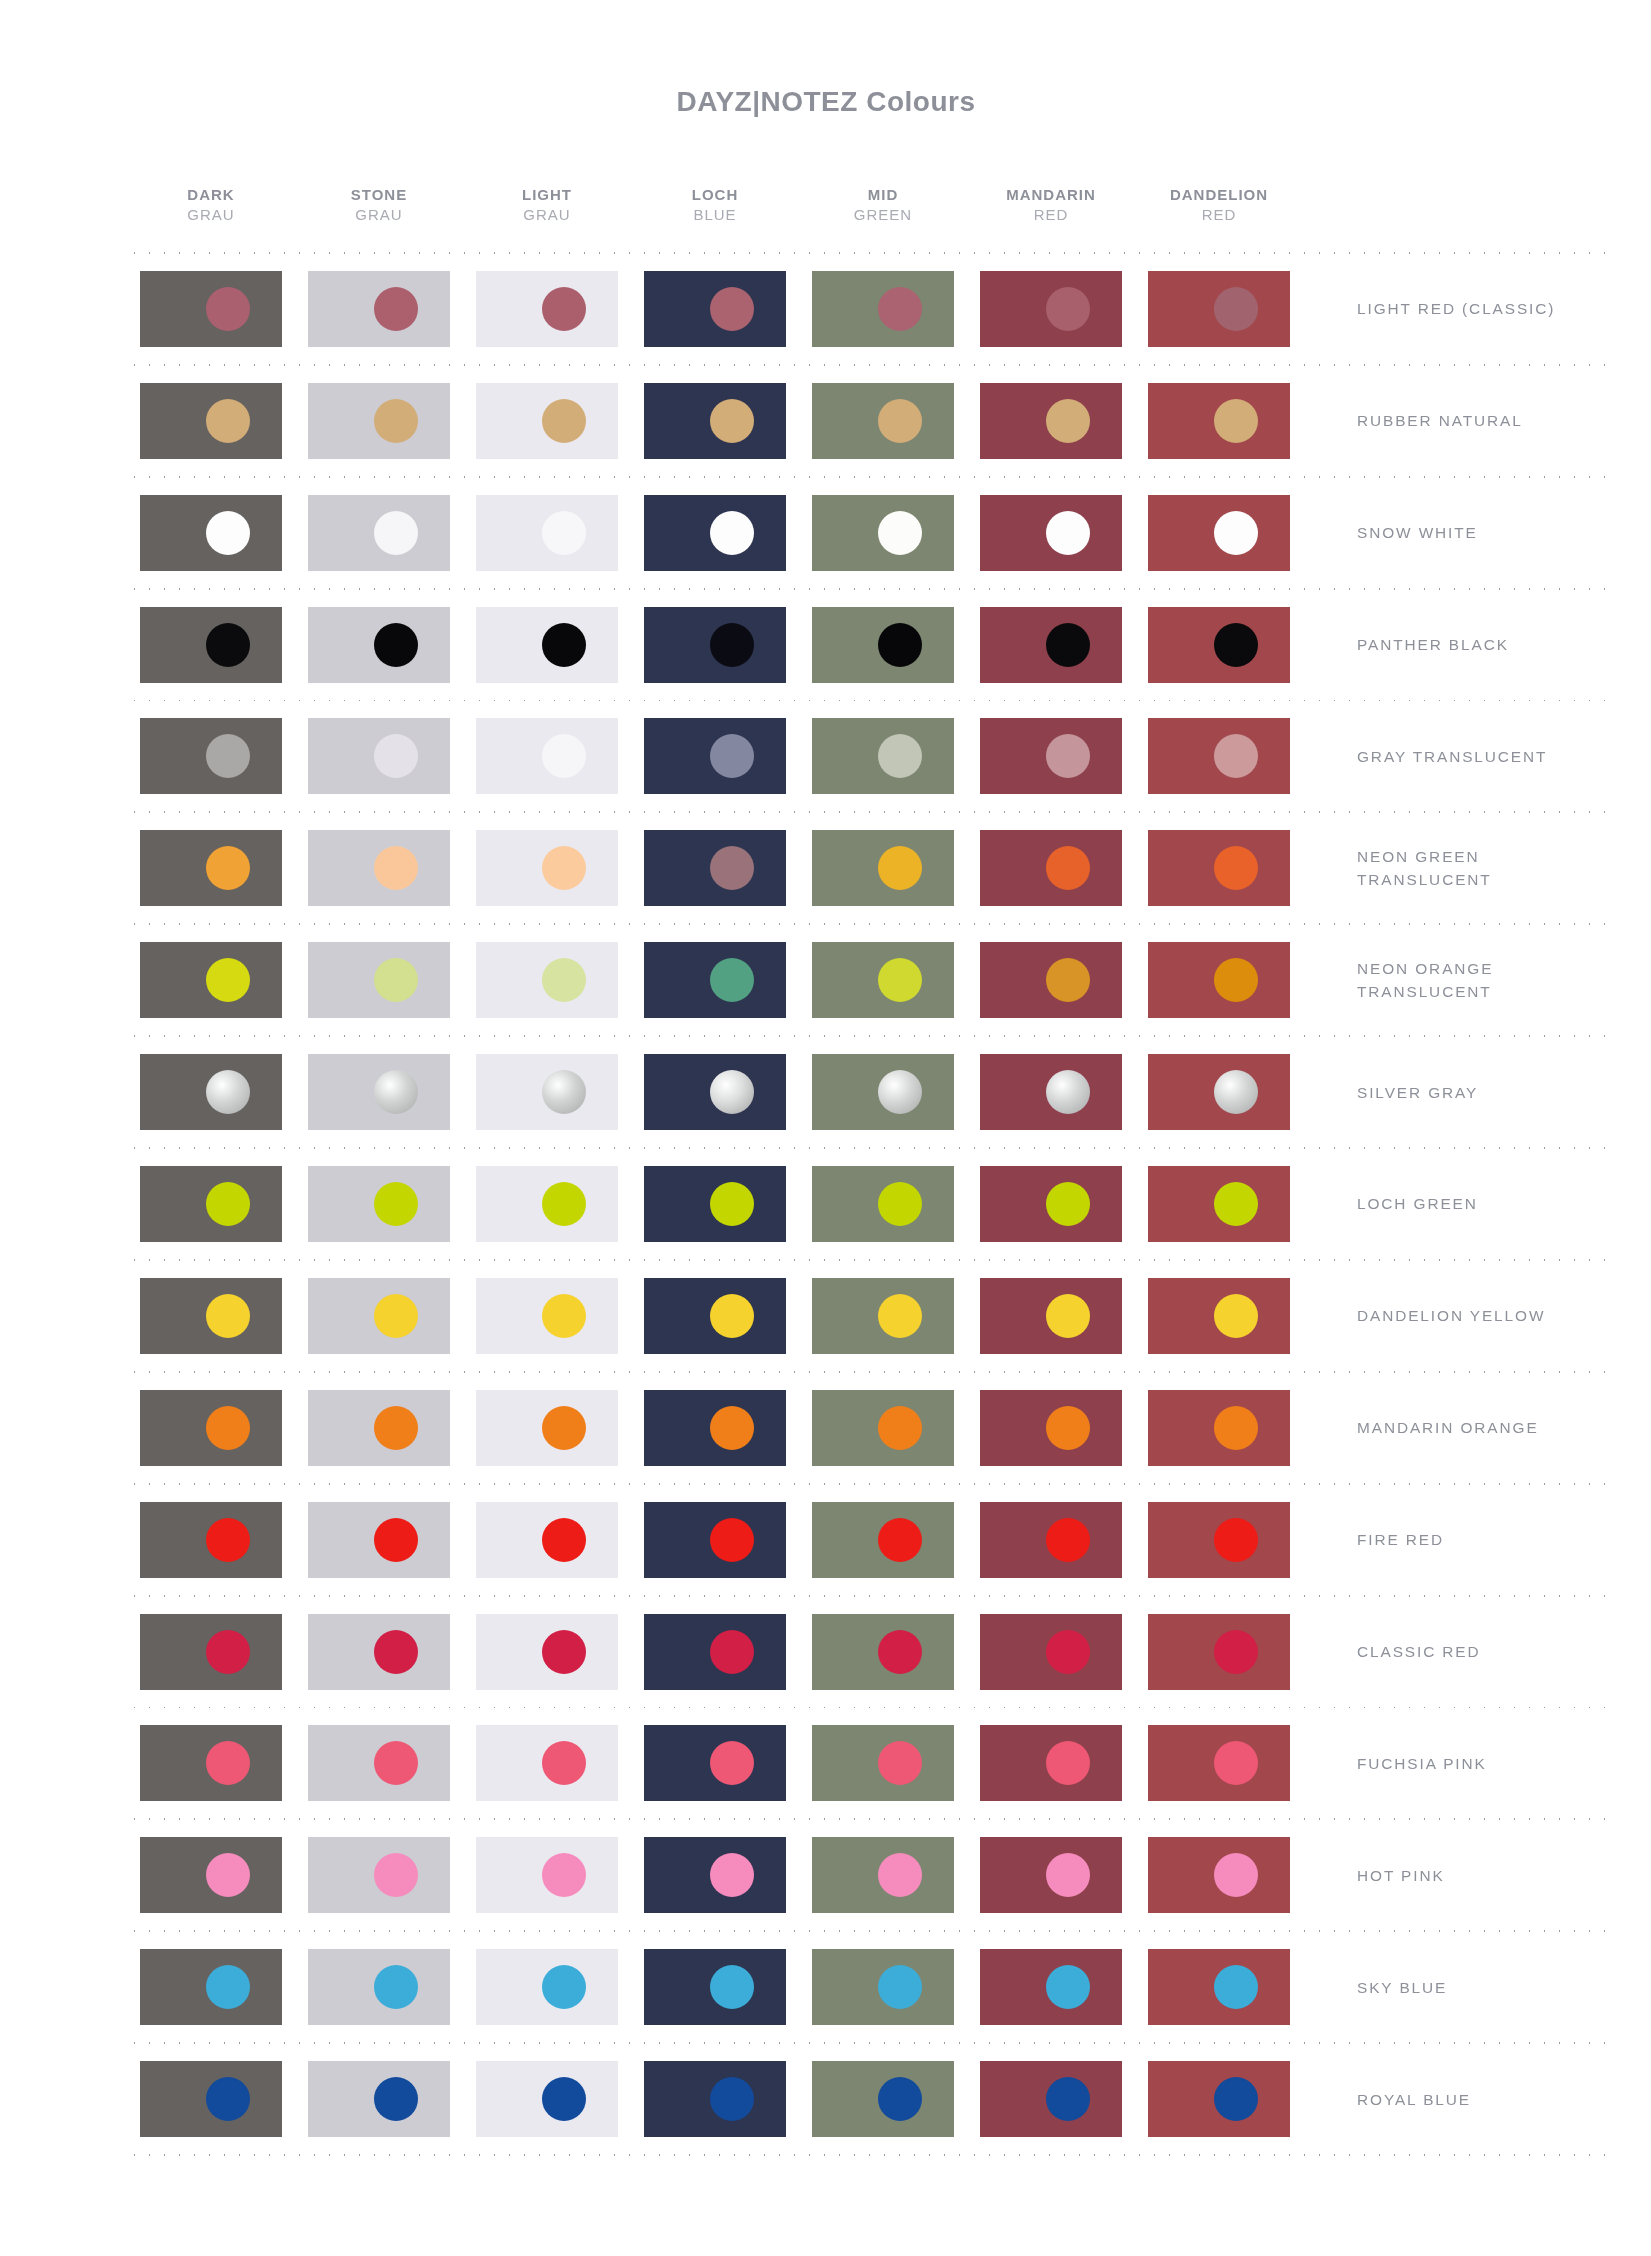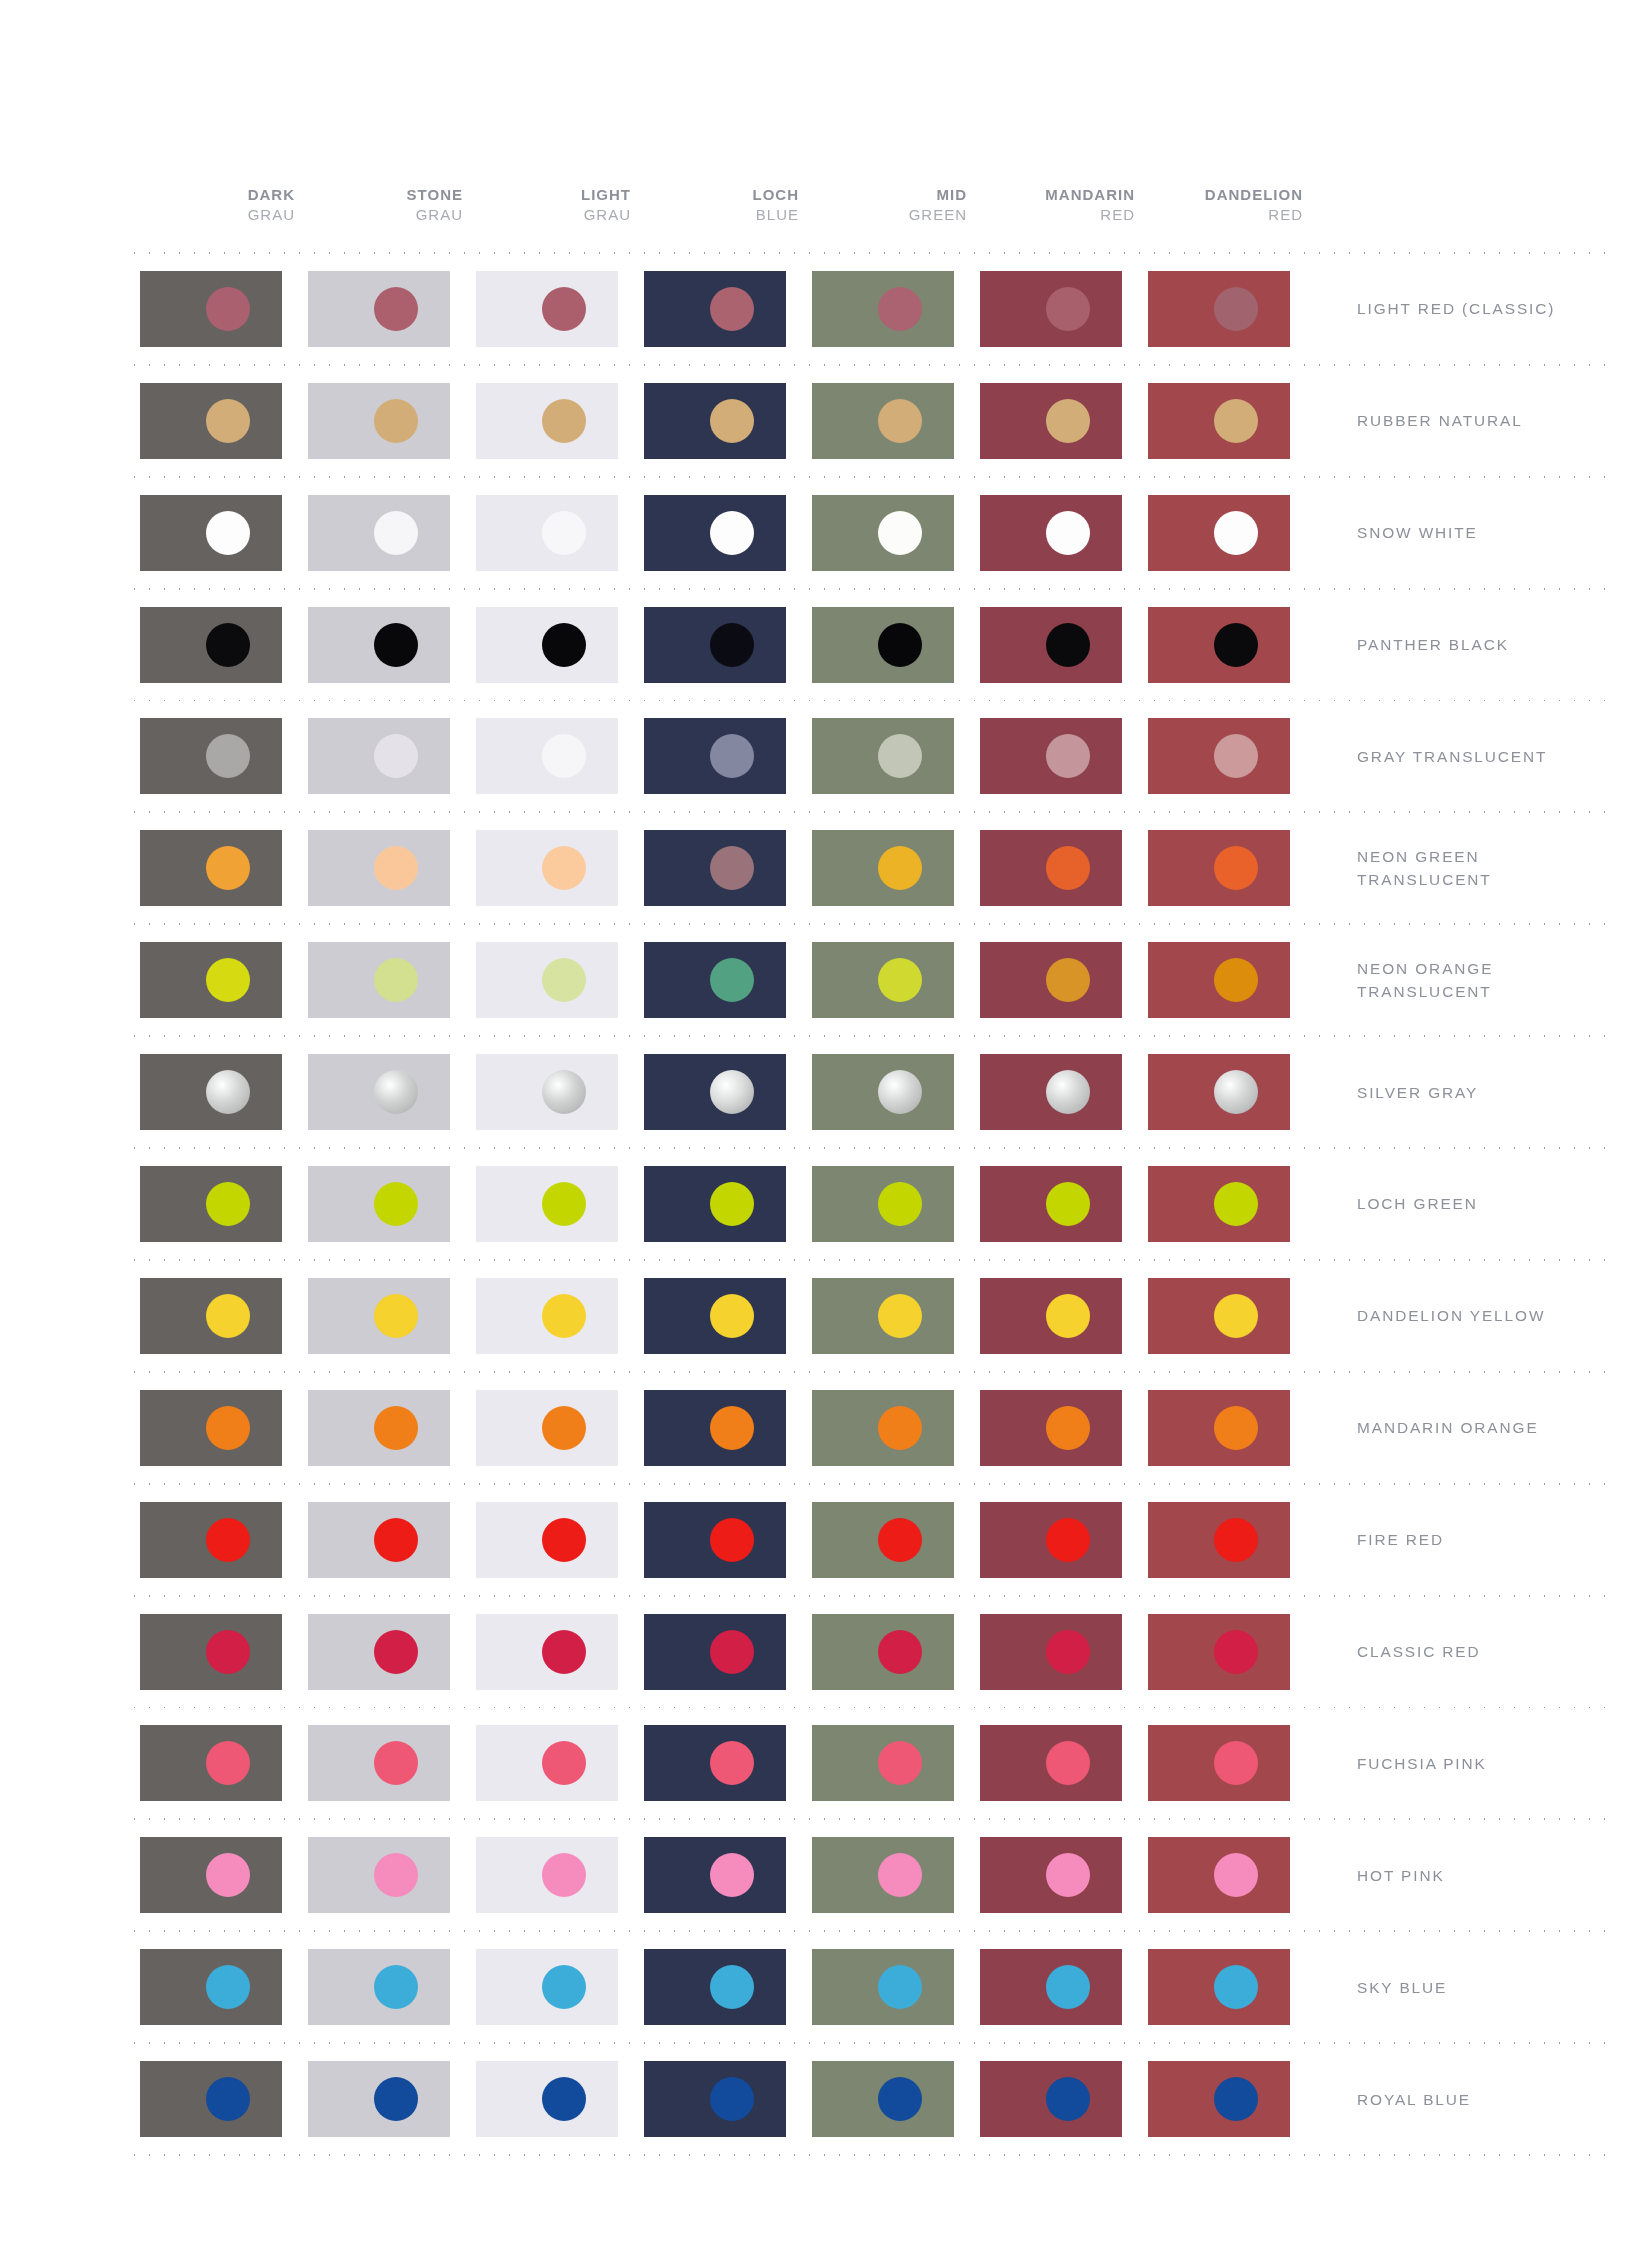"DAYZ|NOTEZ Colours" div { html: none -> <div>DAYZ|NOTEZ Colours</div> }
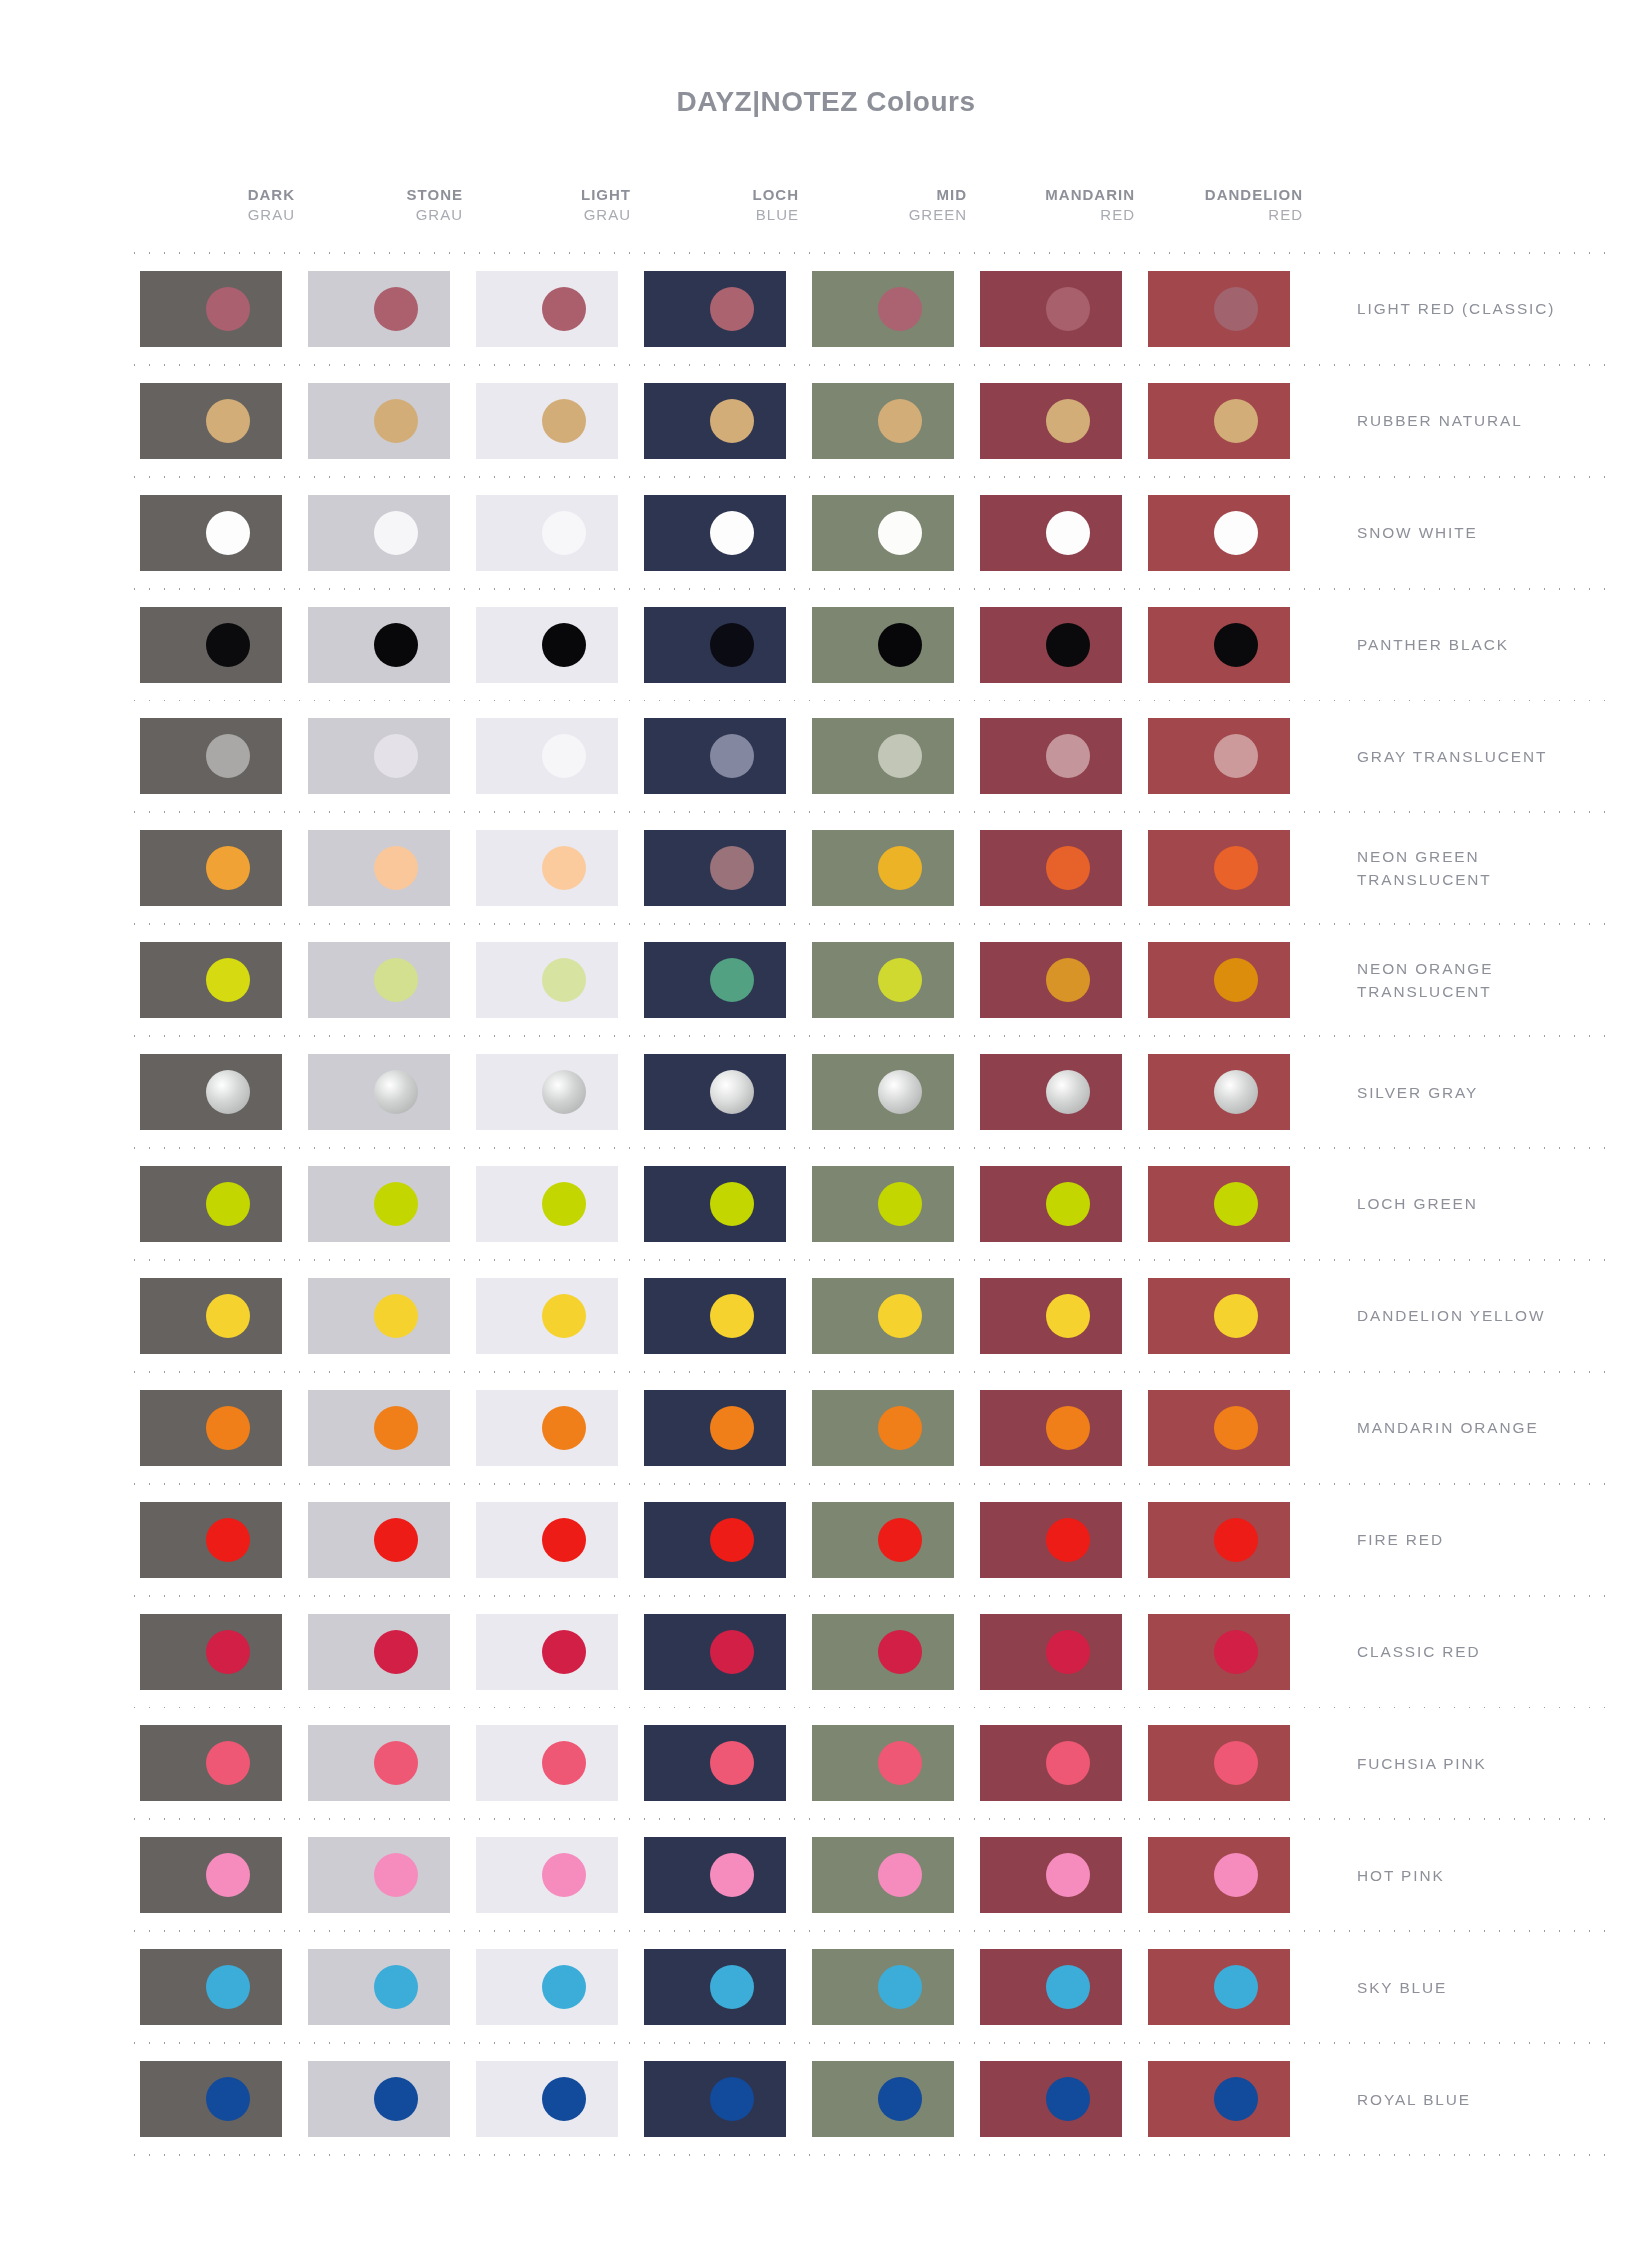"DARK" .hdr-cell { text-align: right -> center }
